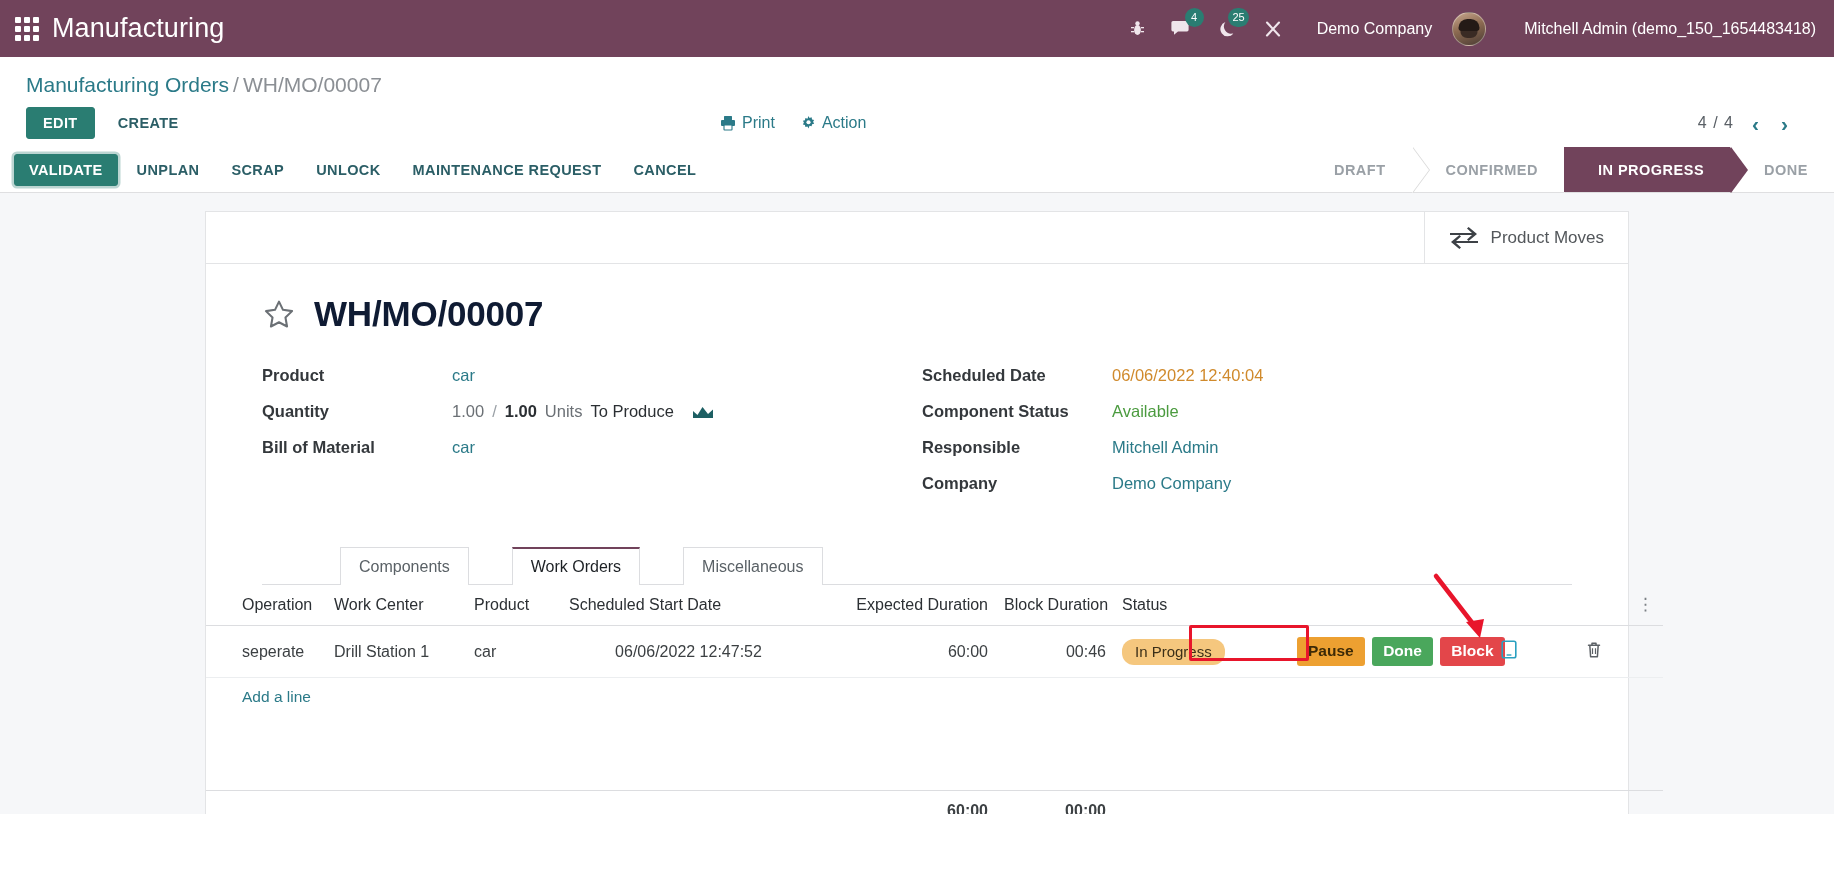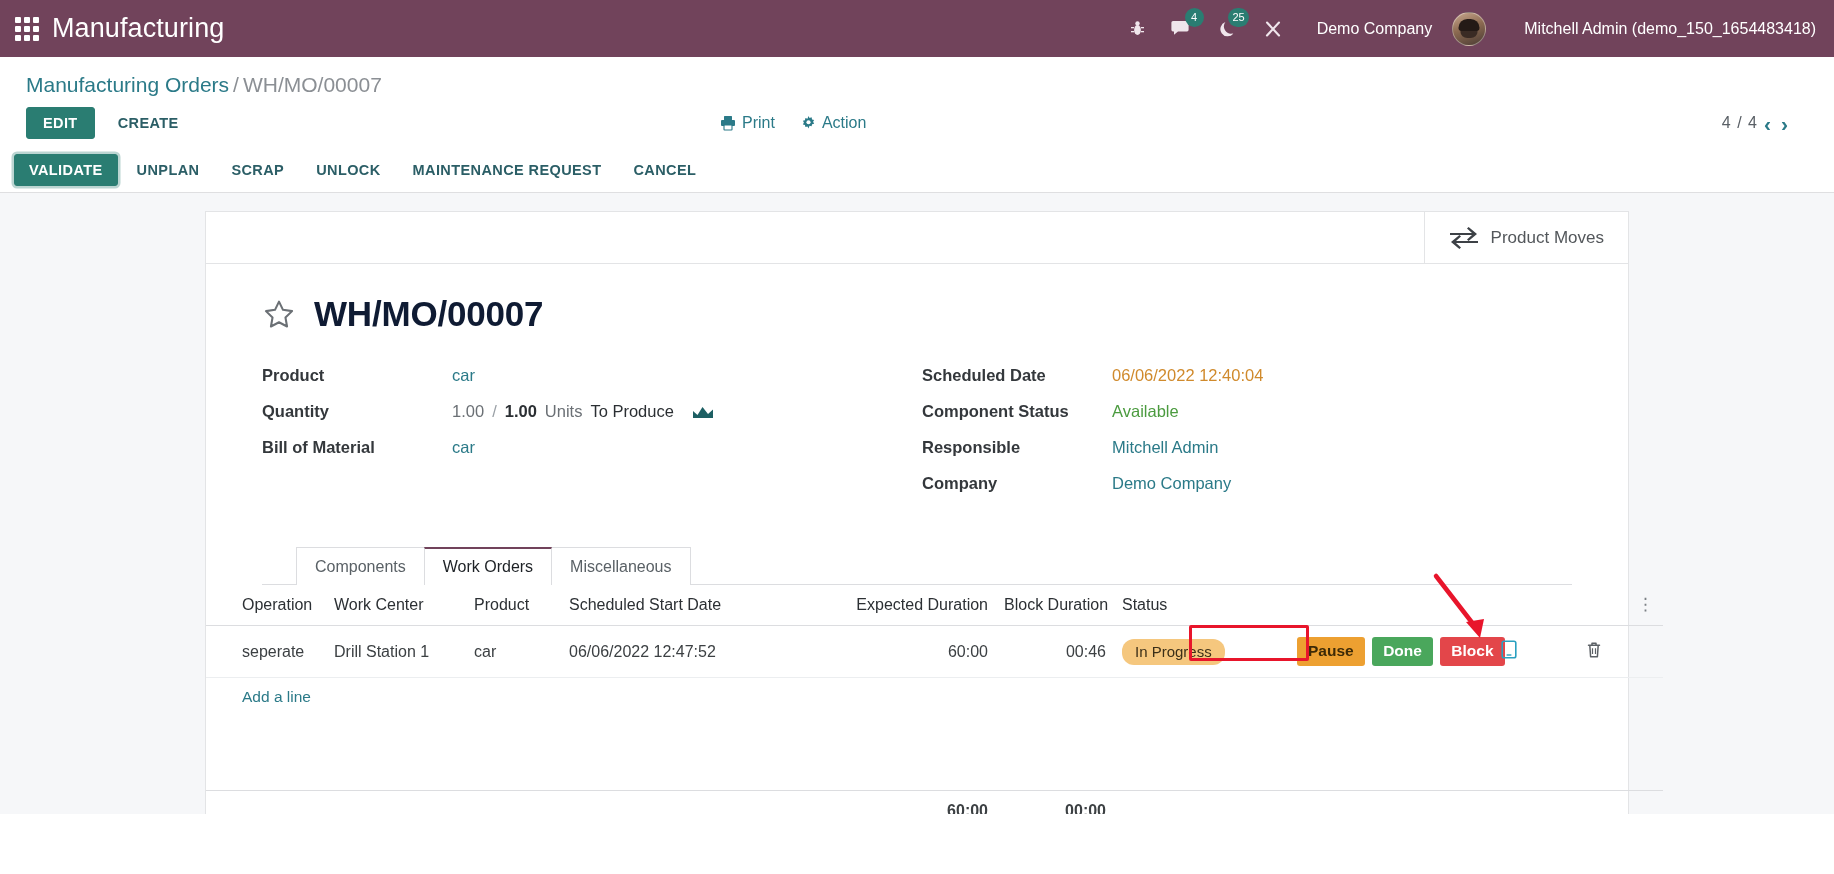"4 / 4" .pager { gap: 2px -> 14px }
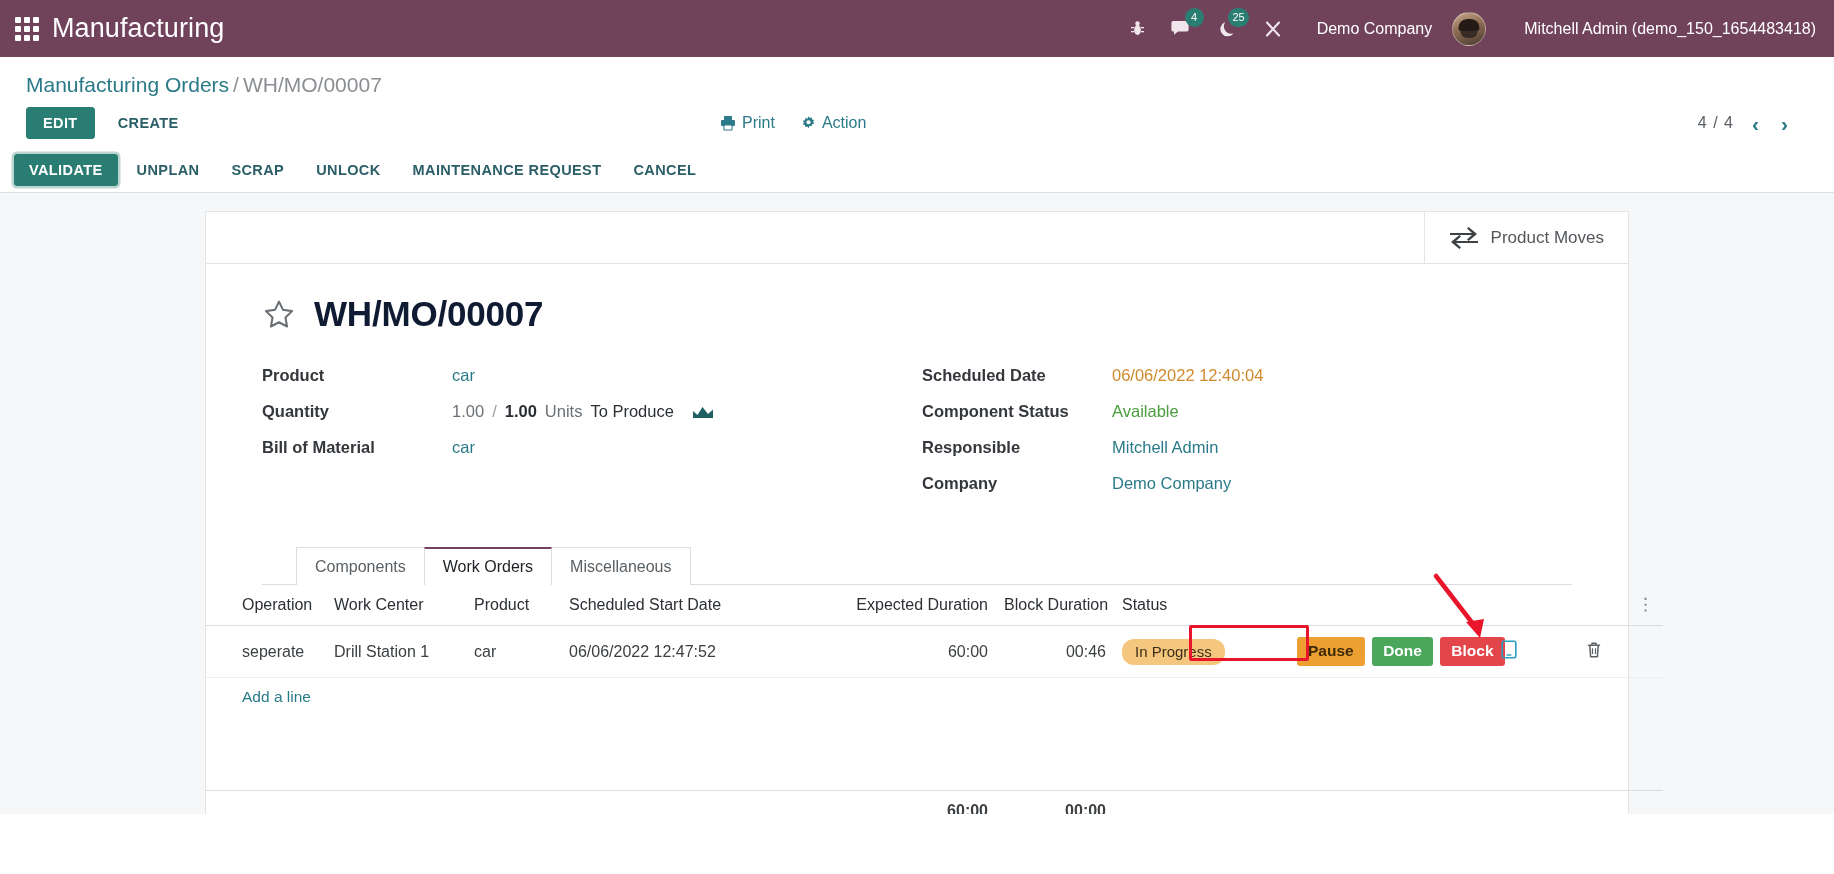"DRAFT" div.pipeline { html: none -> <div> <div>DRAFT</div> <div>CONFIRMED</div> <div>IN PROGRESS</div> <div>DONE</div> </div> }
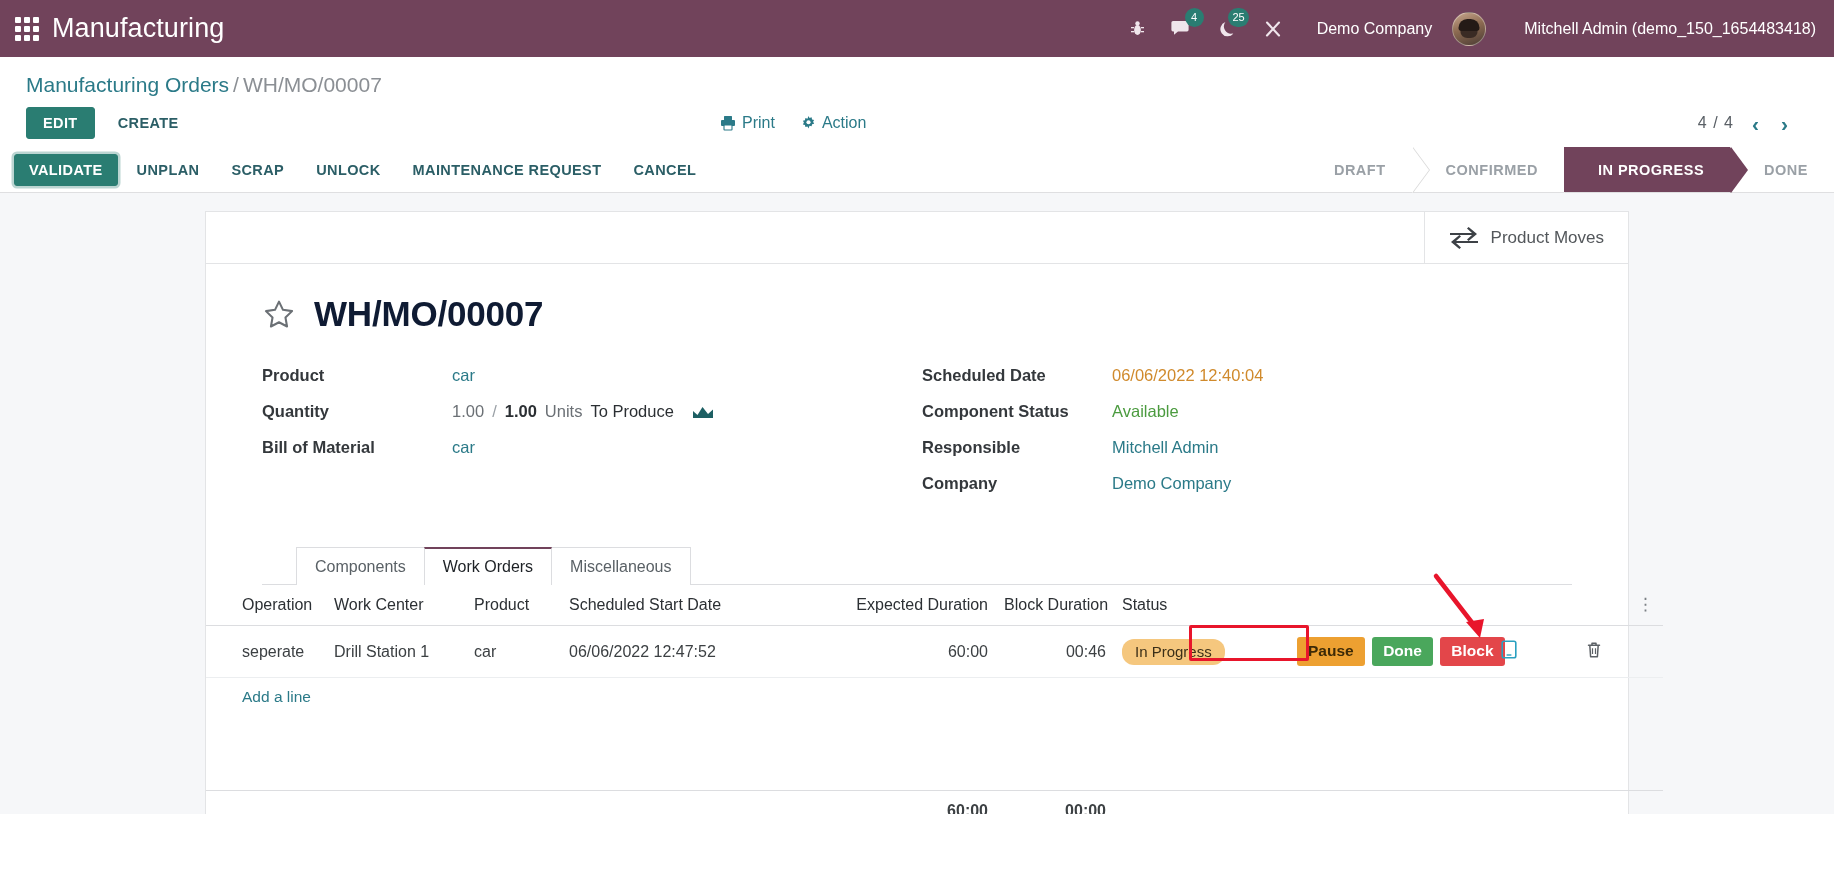"Components" .tab { margin-left: none -> 44px }
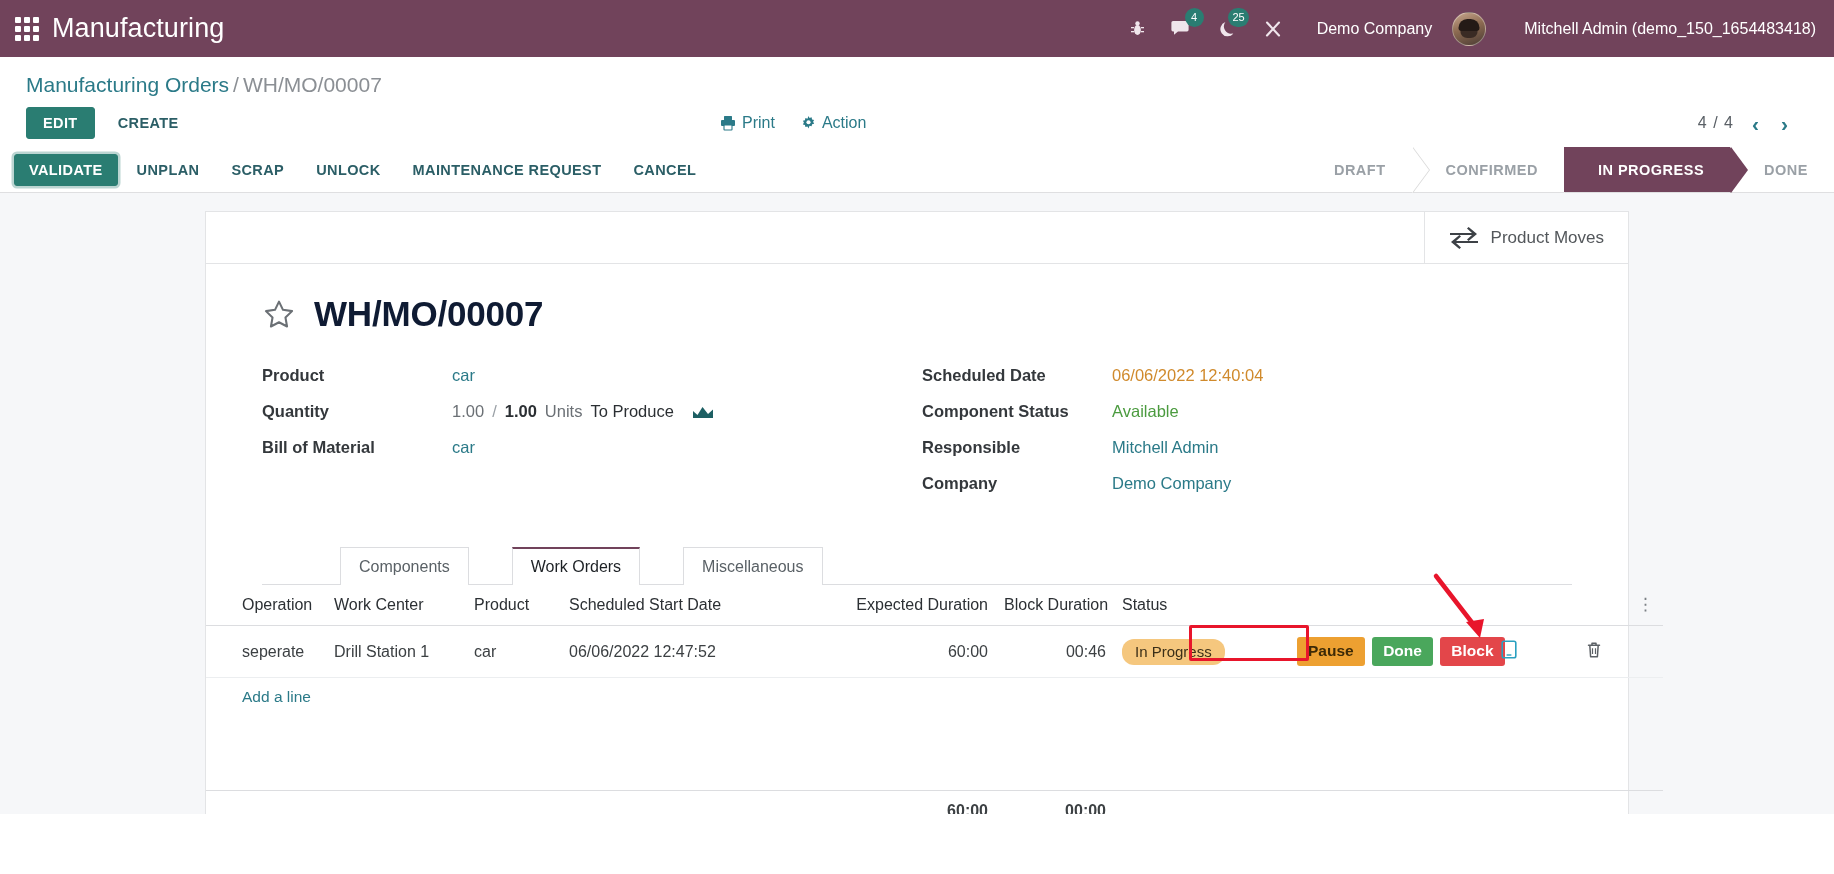"06/06/2022 12:47:52" .col-sd { text-align: none -> center }
